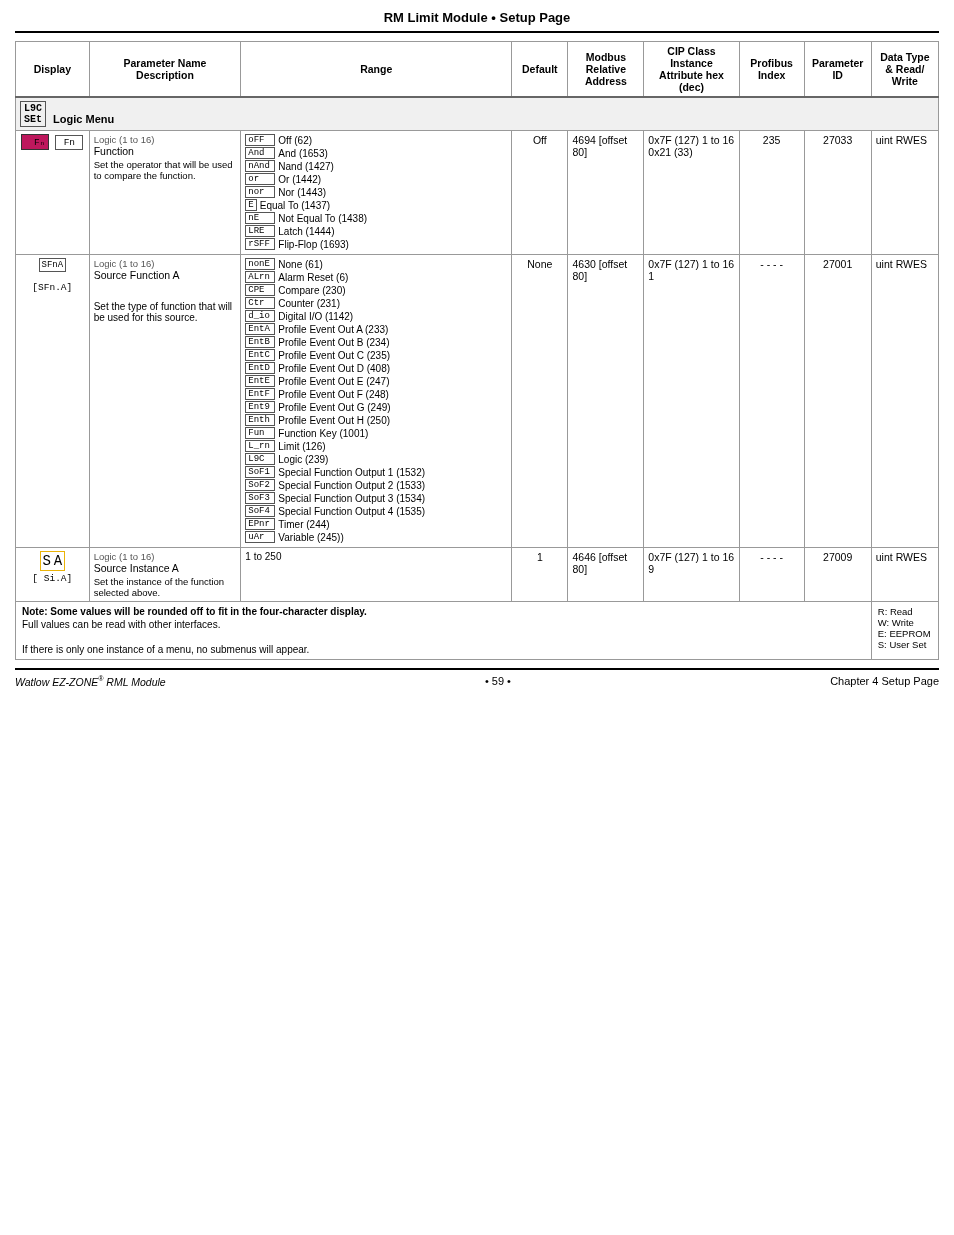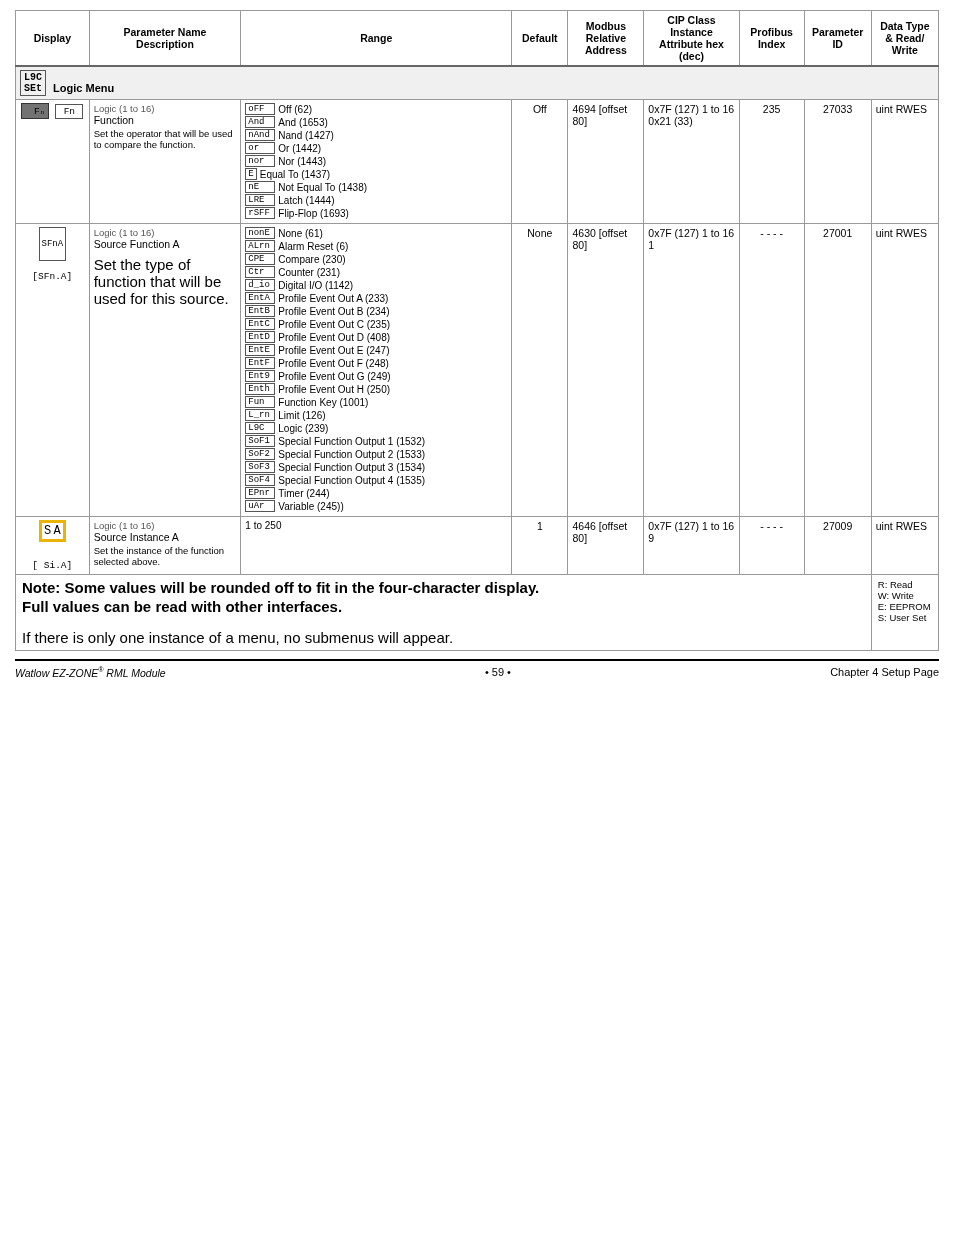"RM Limit Module • Setup" div.page-title { html: none -> <div>RM Limit Module • Setup Page</div> }
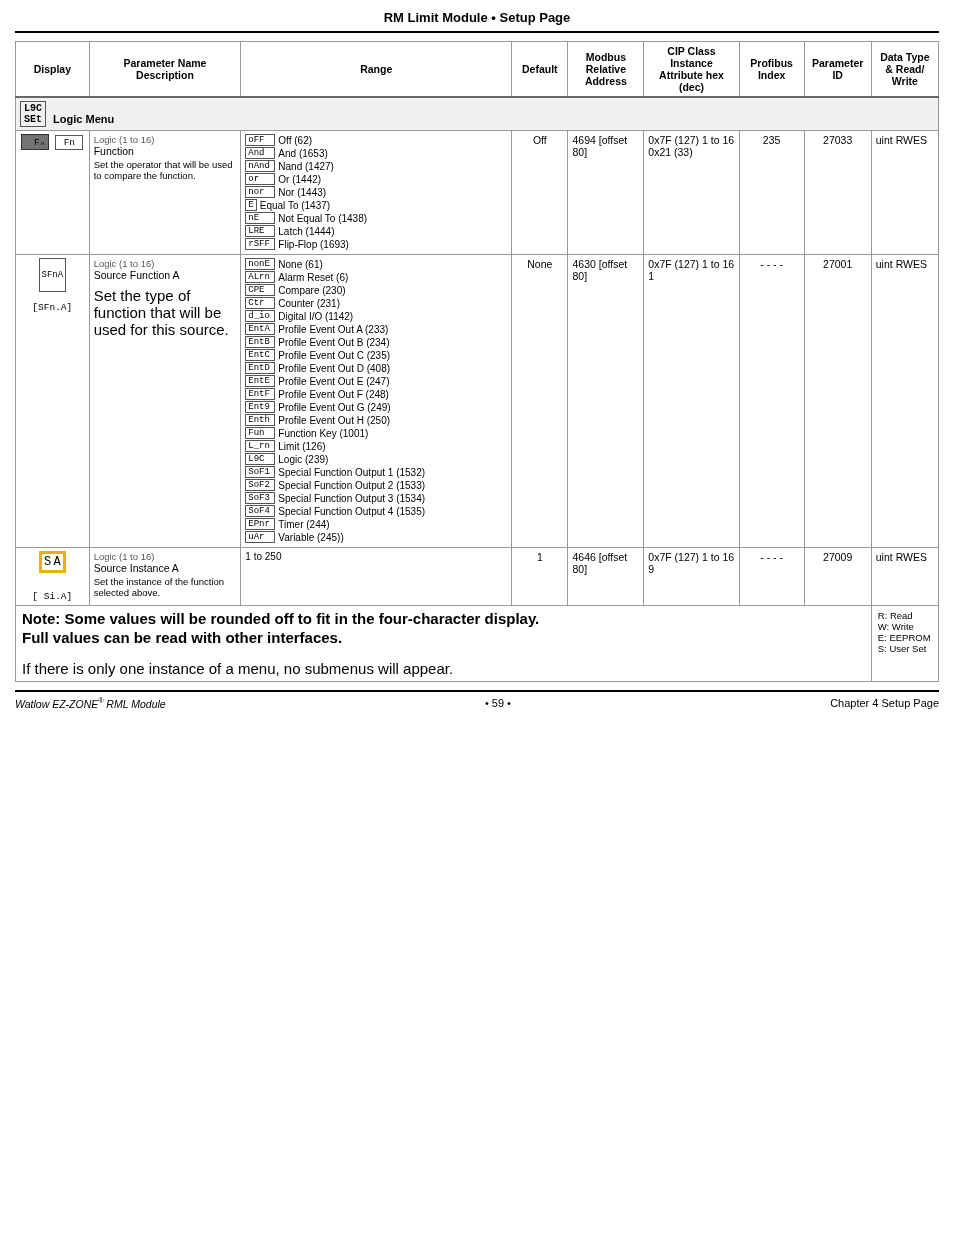"Fₙ" .display-box { background: #737373 -> #be185d }
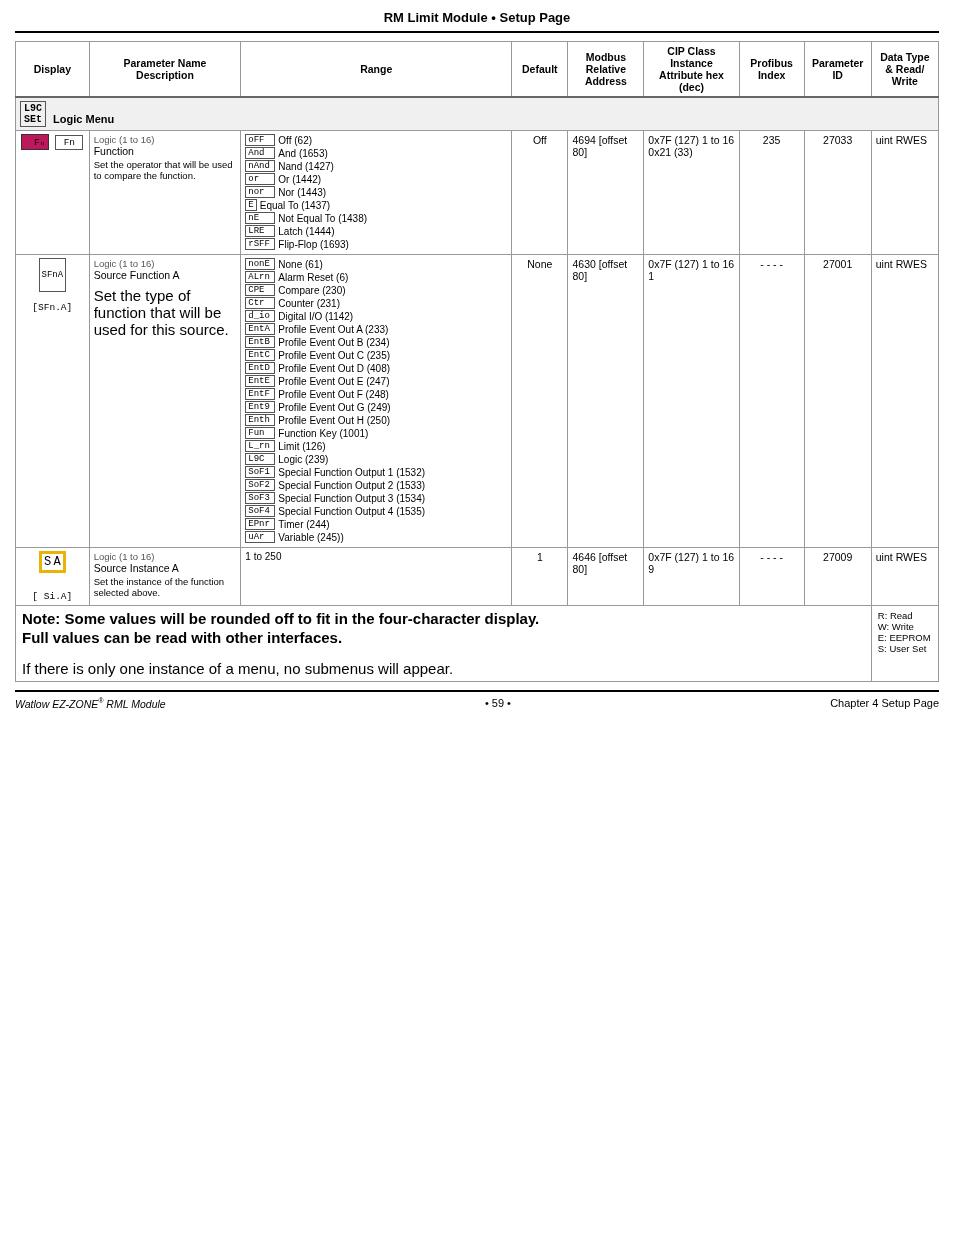"SFnA" div { padding: 11px 2px -> 1px 2px }
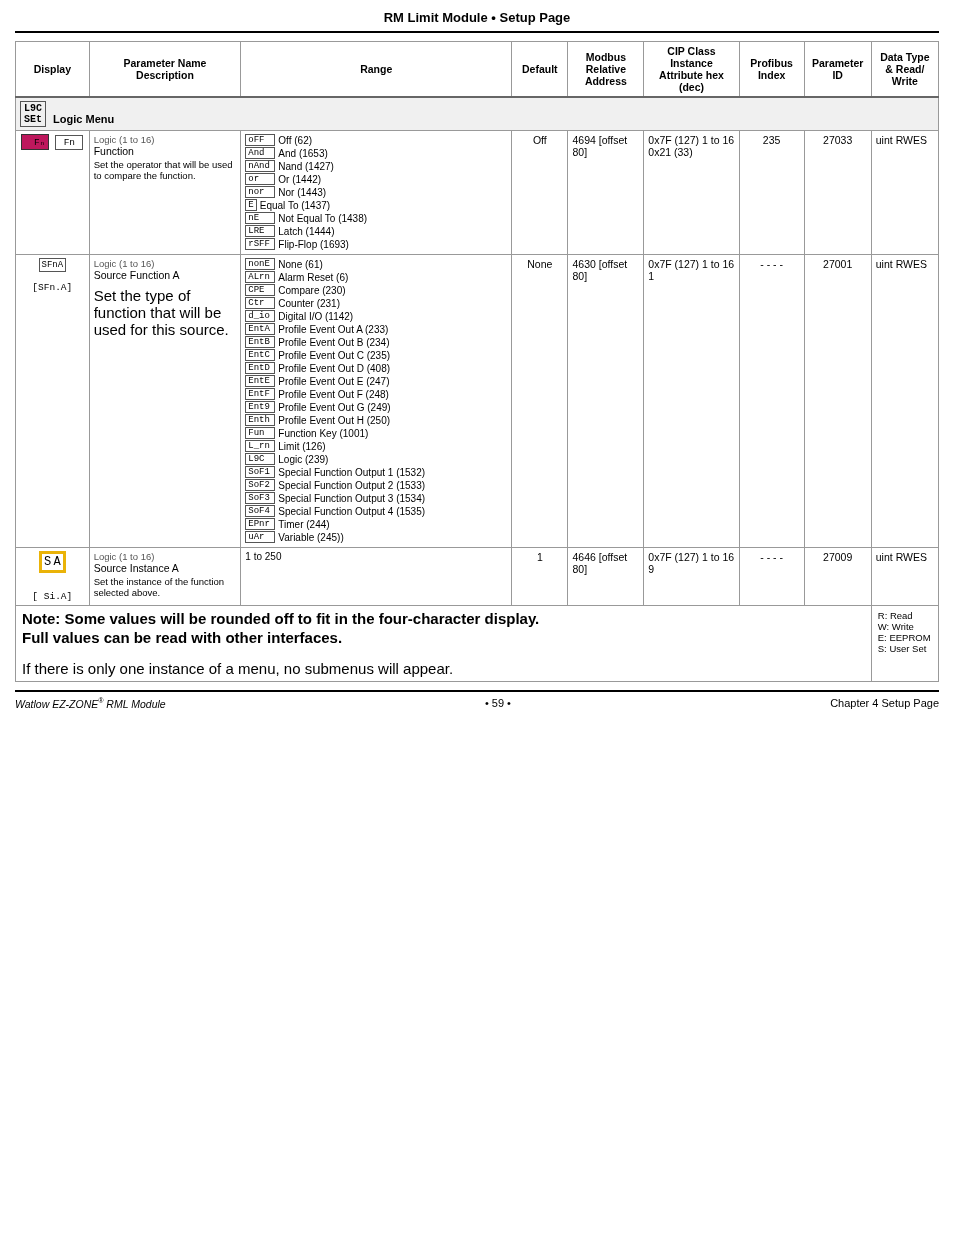"Set the type of function" div { font-size: 15px -> 10px; margin-top: 6px -> 20px }
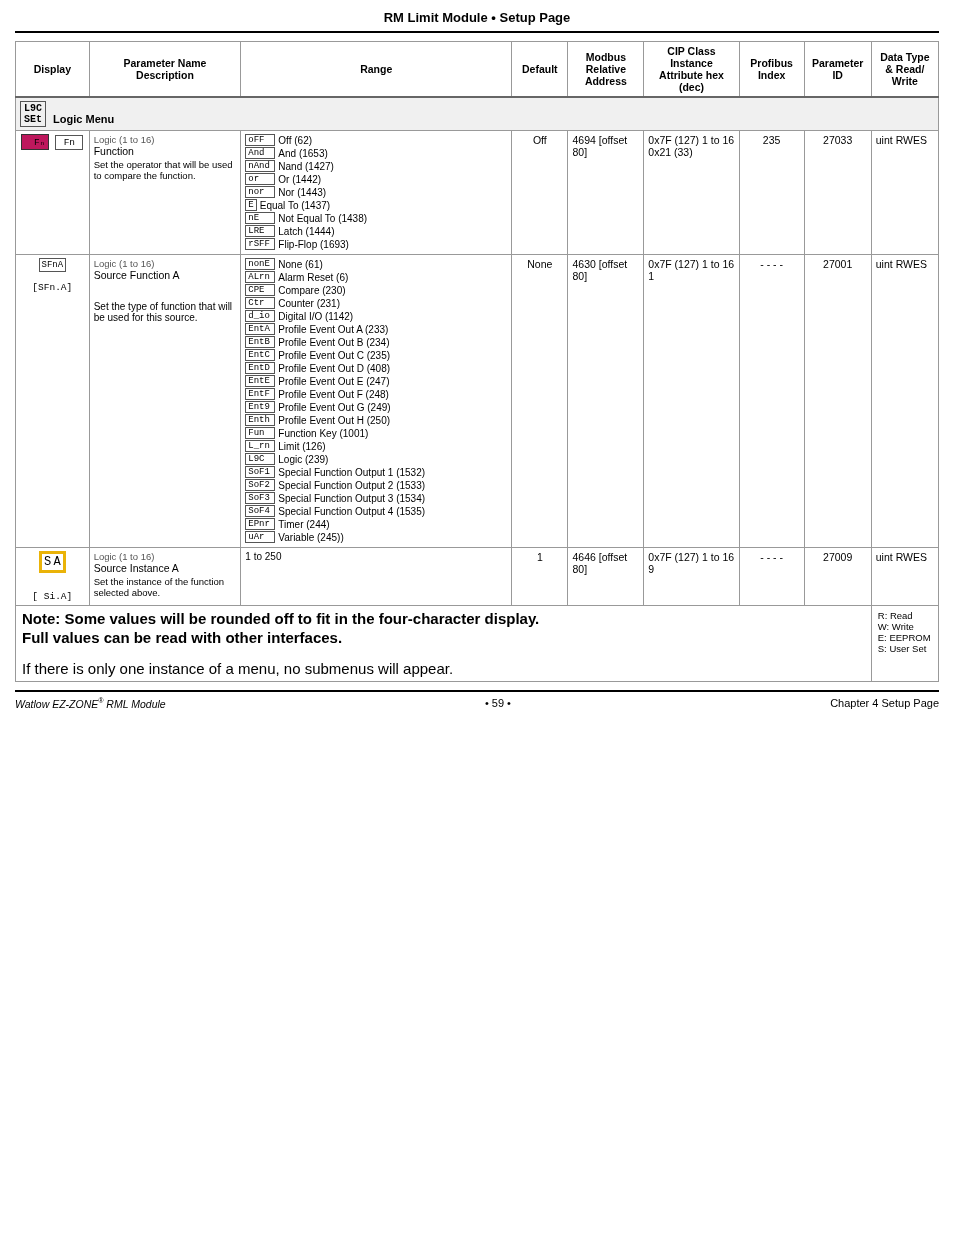"S A" div { border: 3px solid #eab308 -> 1px solid #eab308; font-size: 12px -> 14px; margin-bottom: 17px -> 1px }
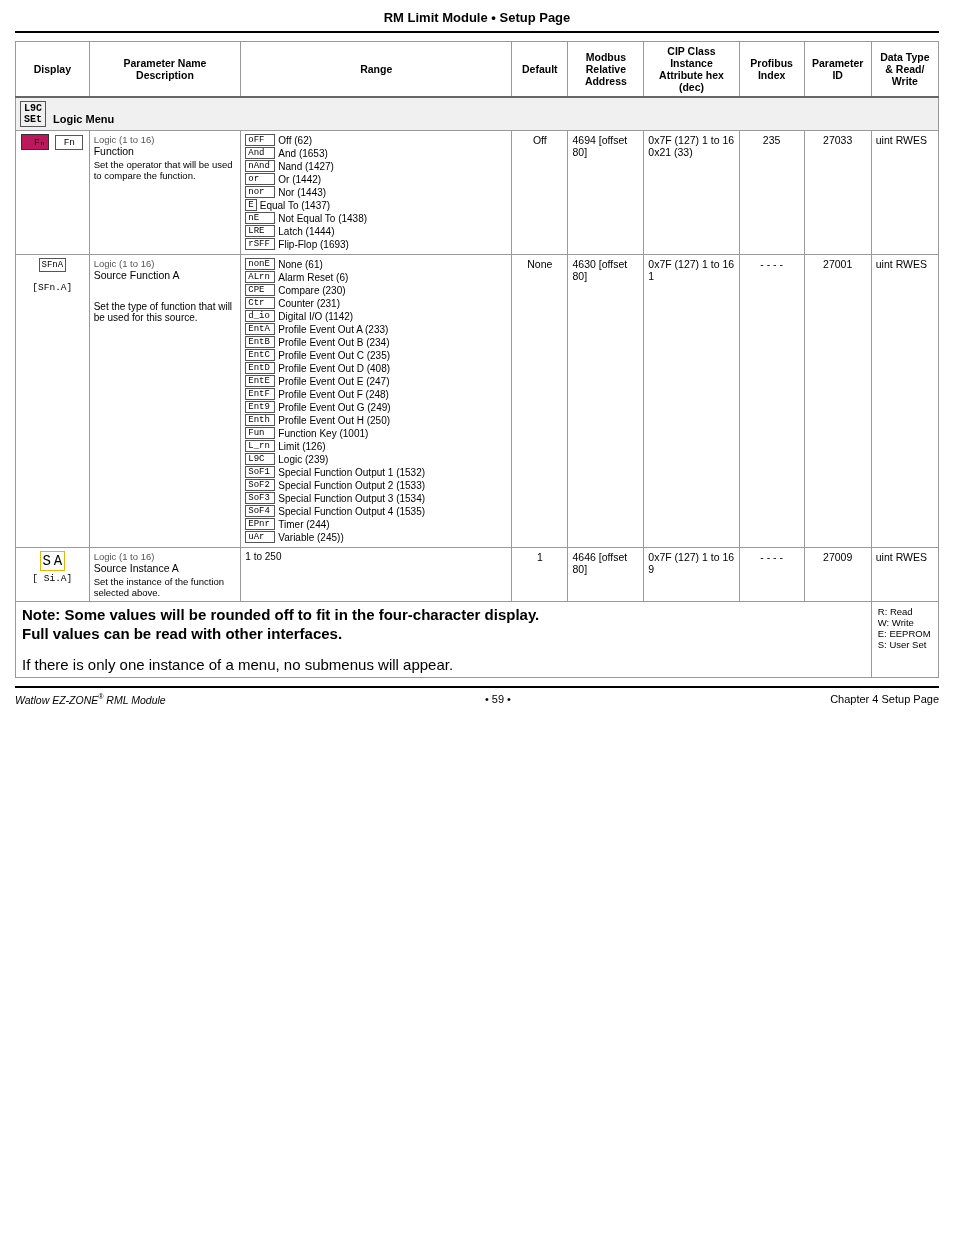"Note: Some values will be" .note-row td { font-size: 15px -> 10px }
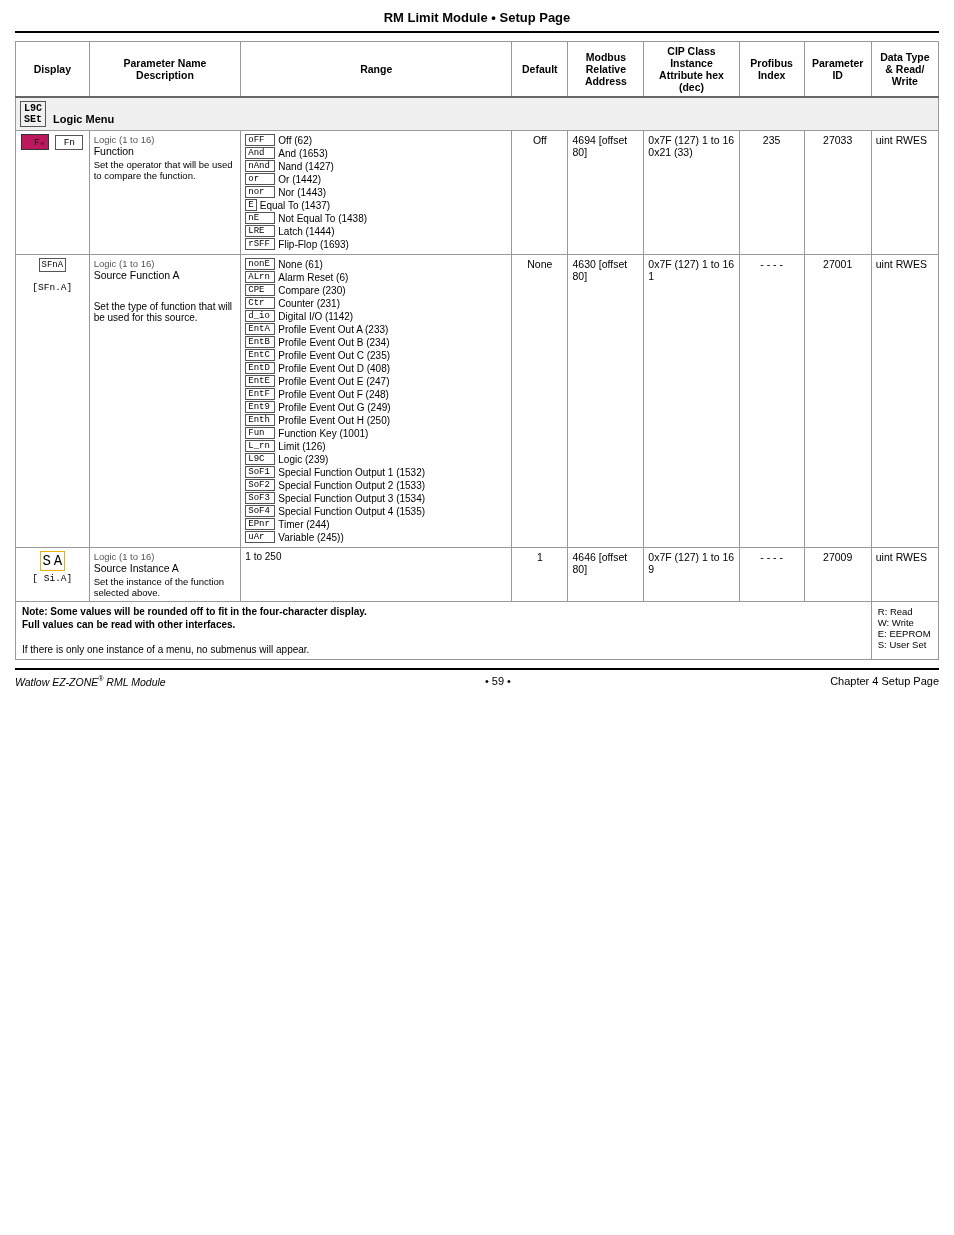"Full values can be read" div { font-weight: bold -> normal }
